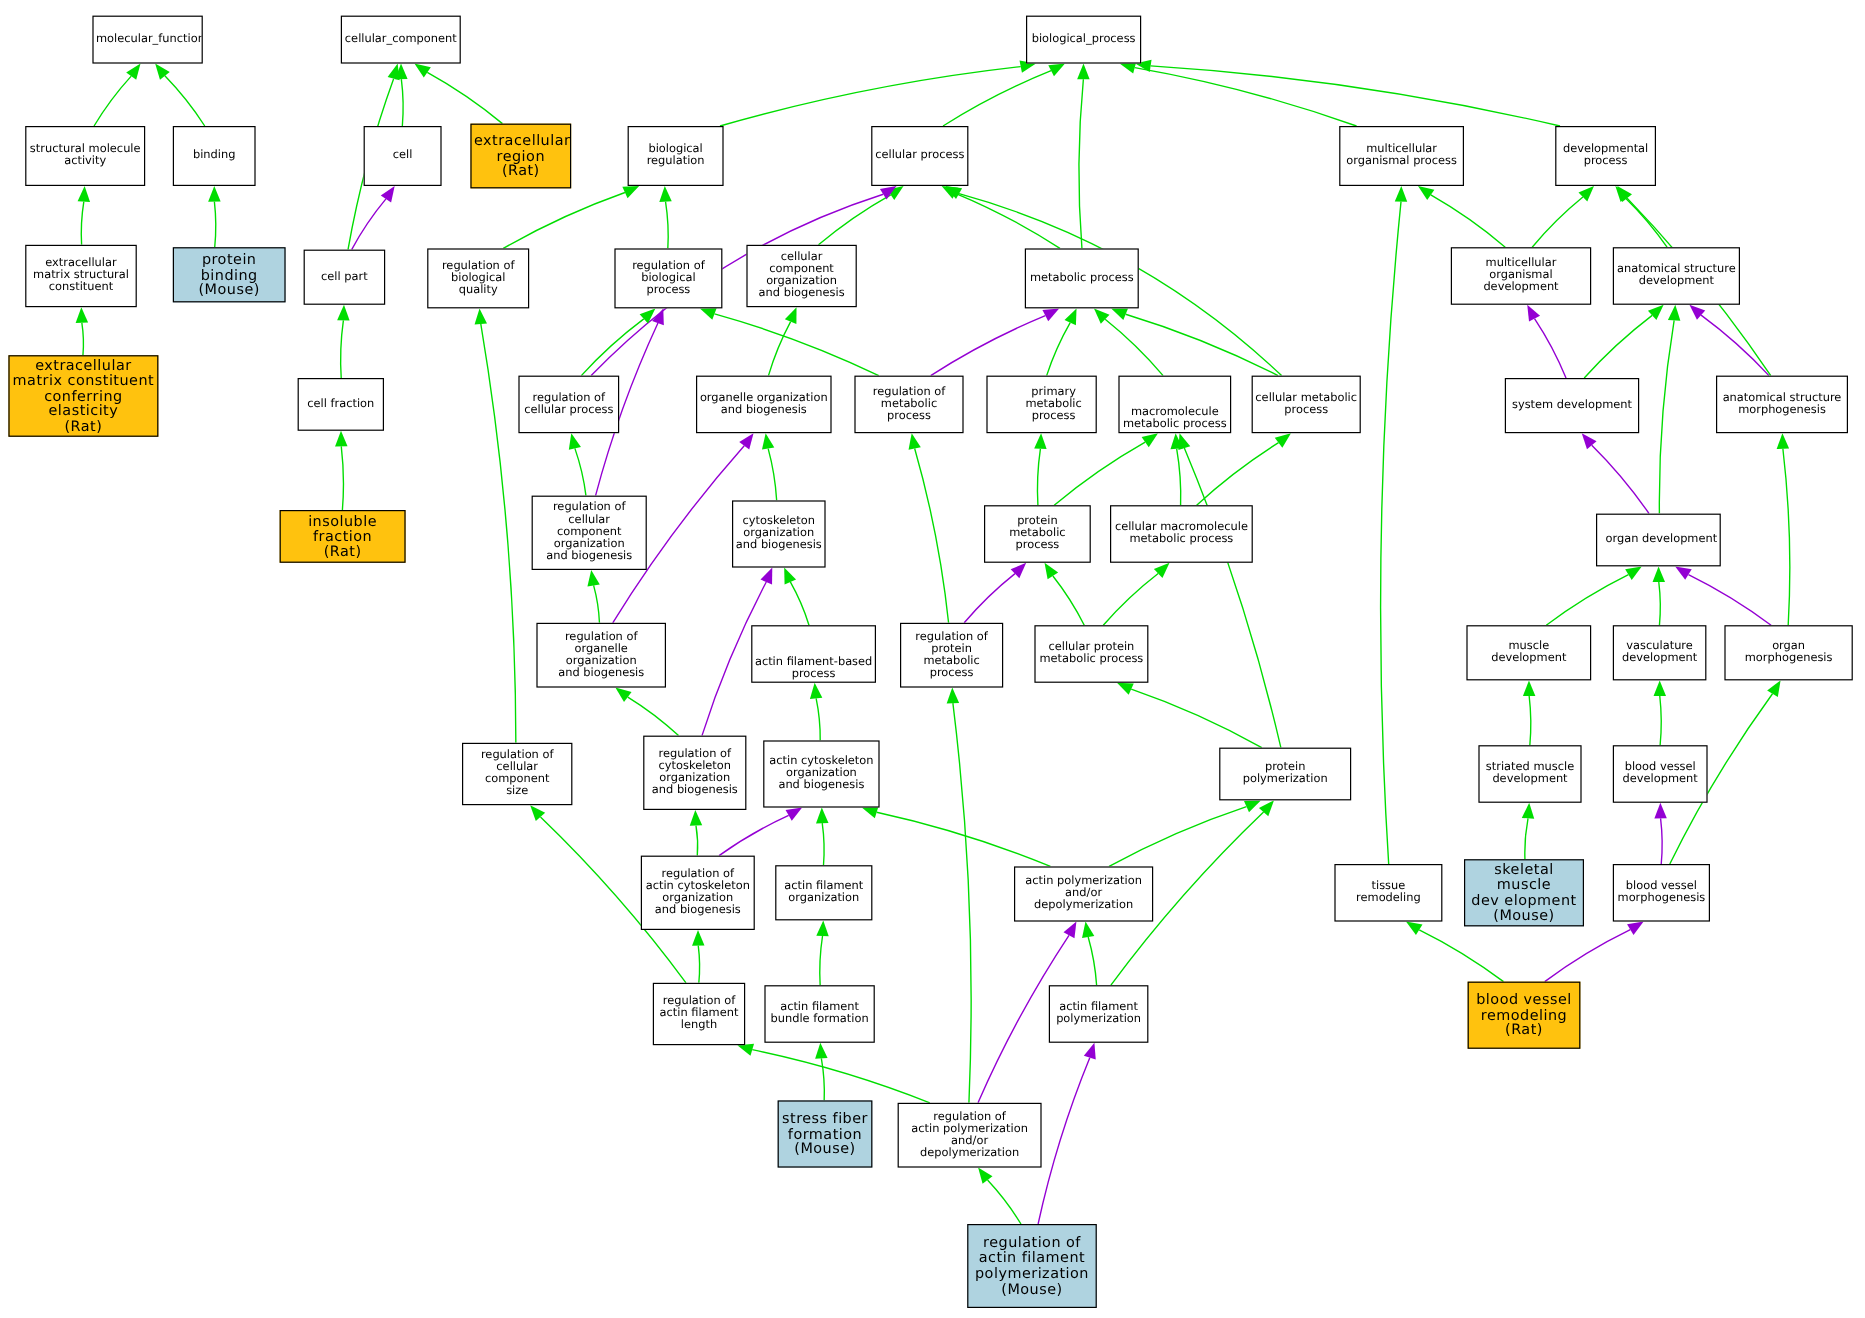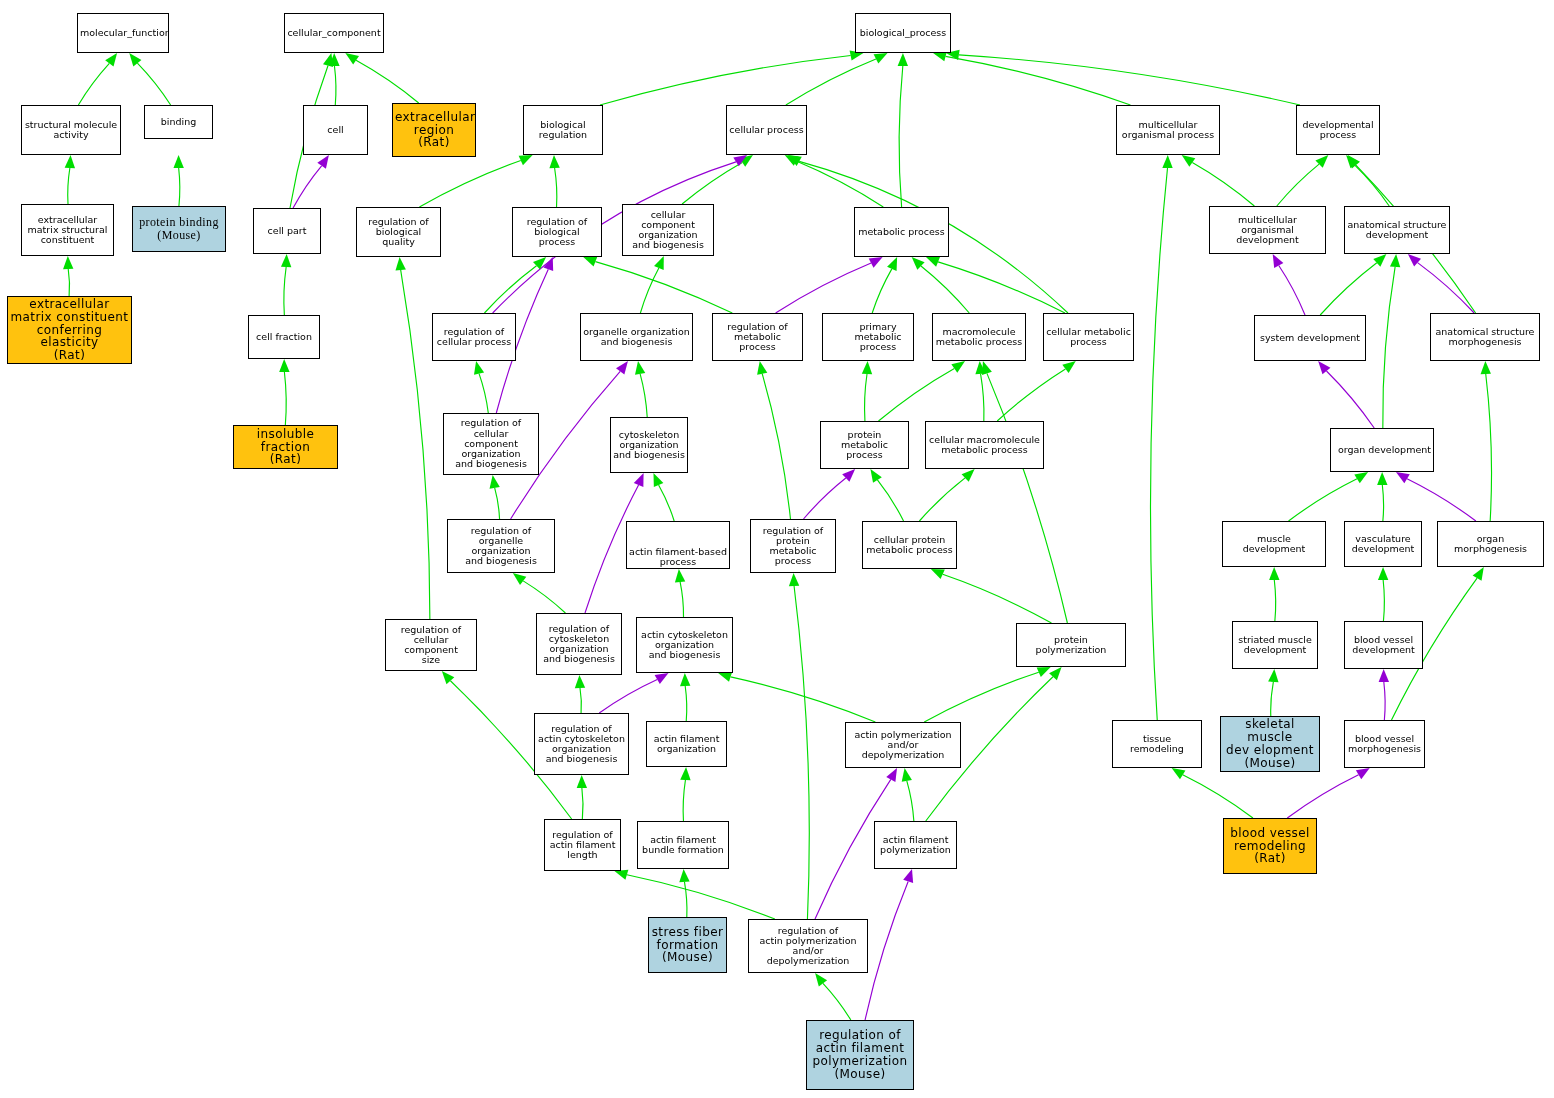"binding" div.go-node { height: 34px -> 50px }
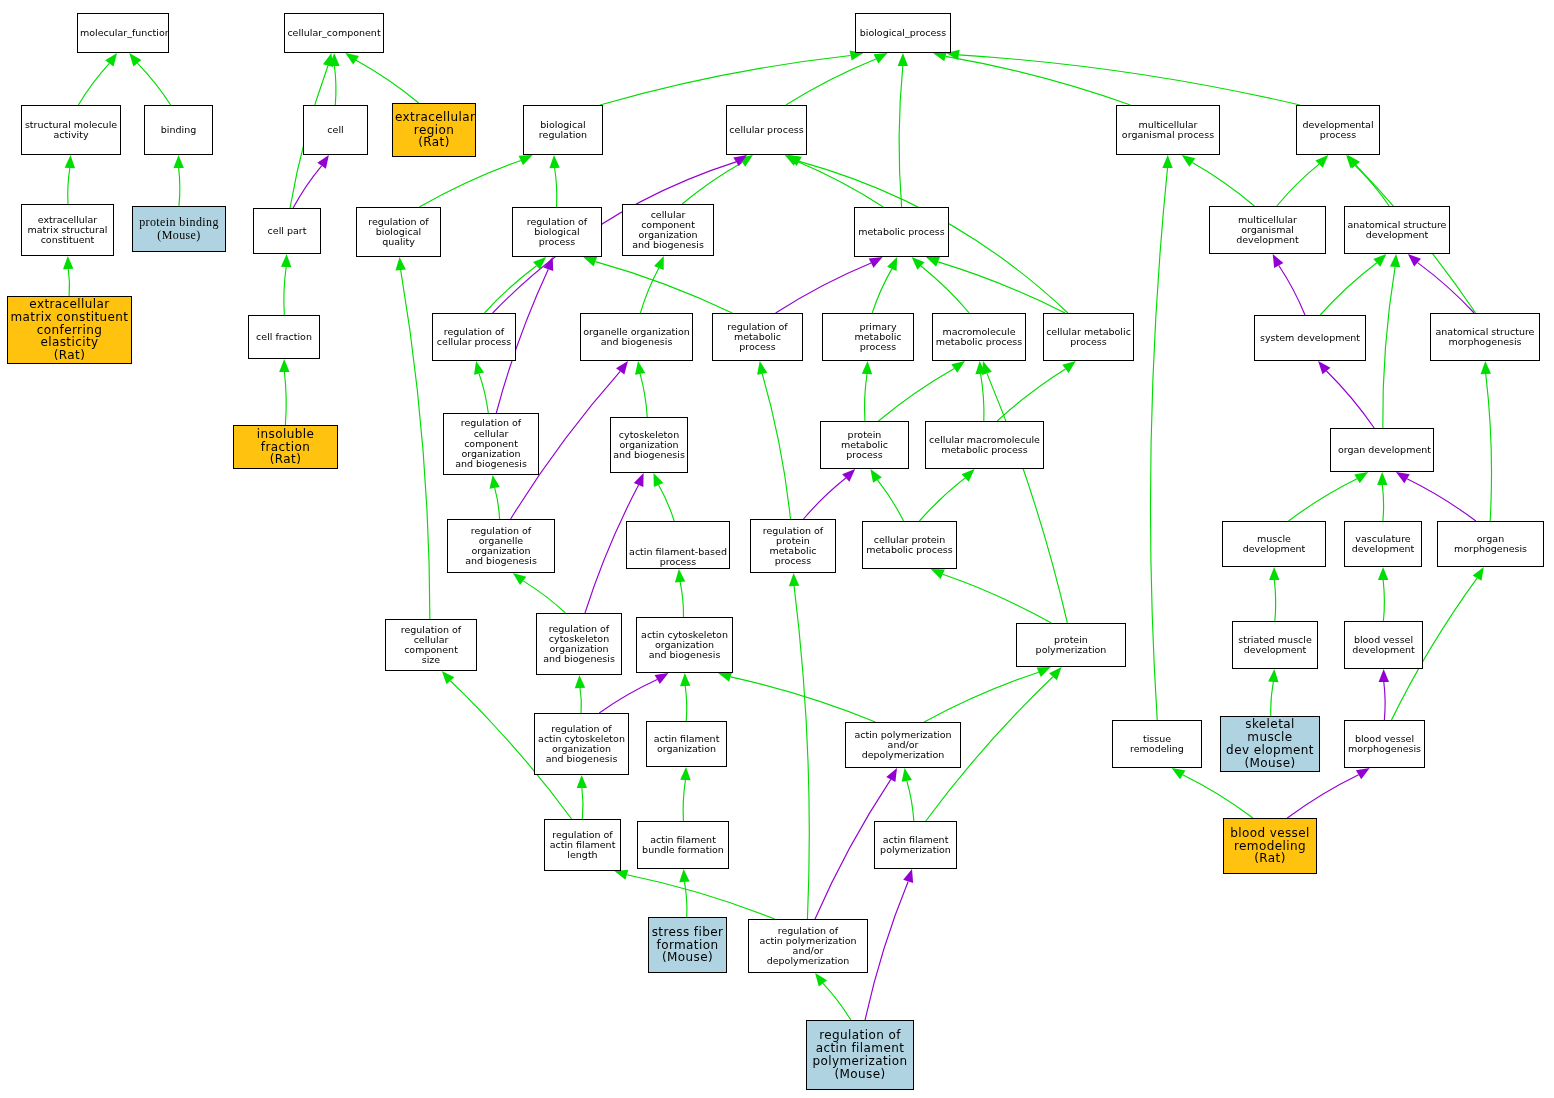"protein binding" div.go-node { font-family: Liberation Serif, serif -> none; left: 132px -> 144px }
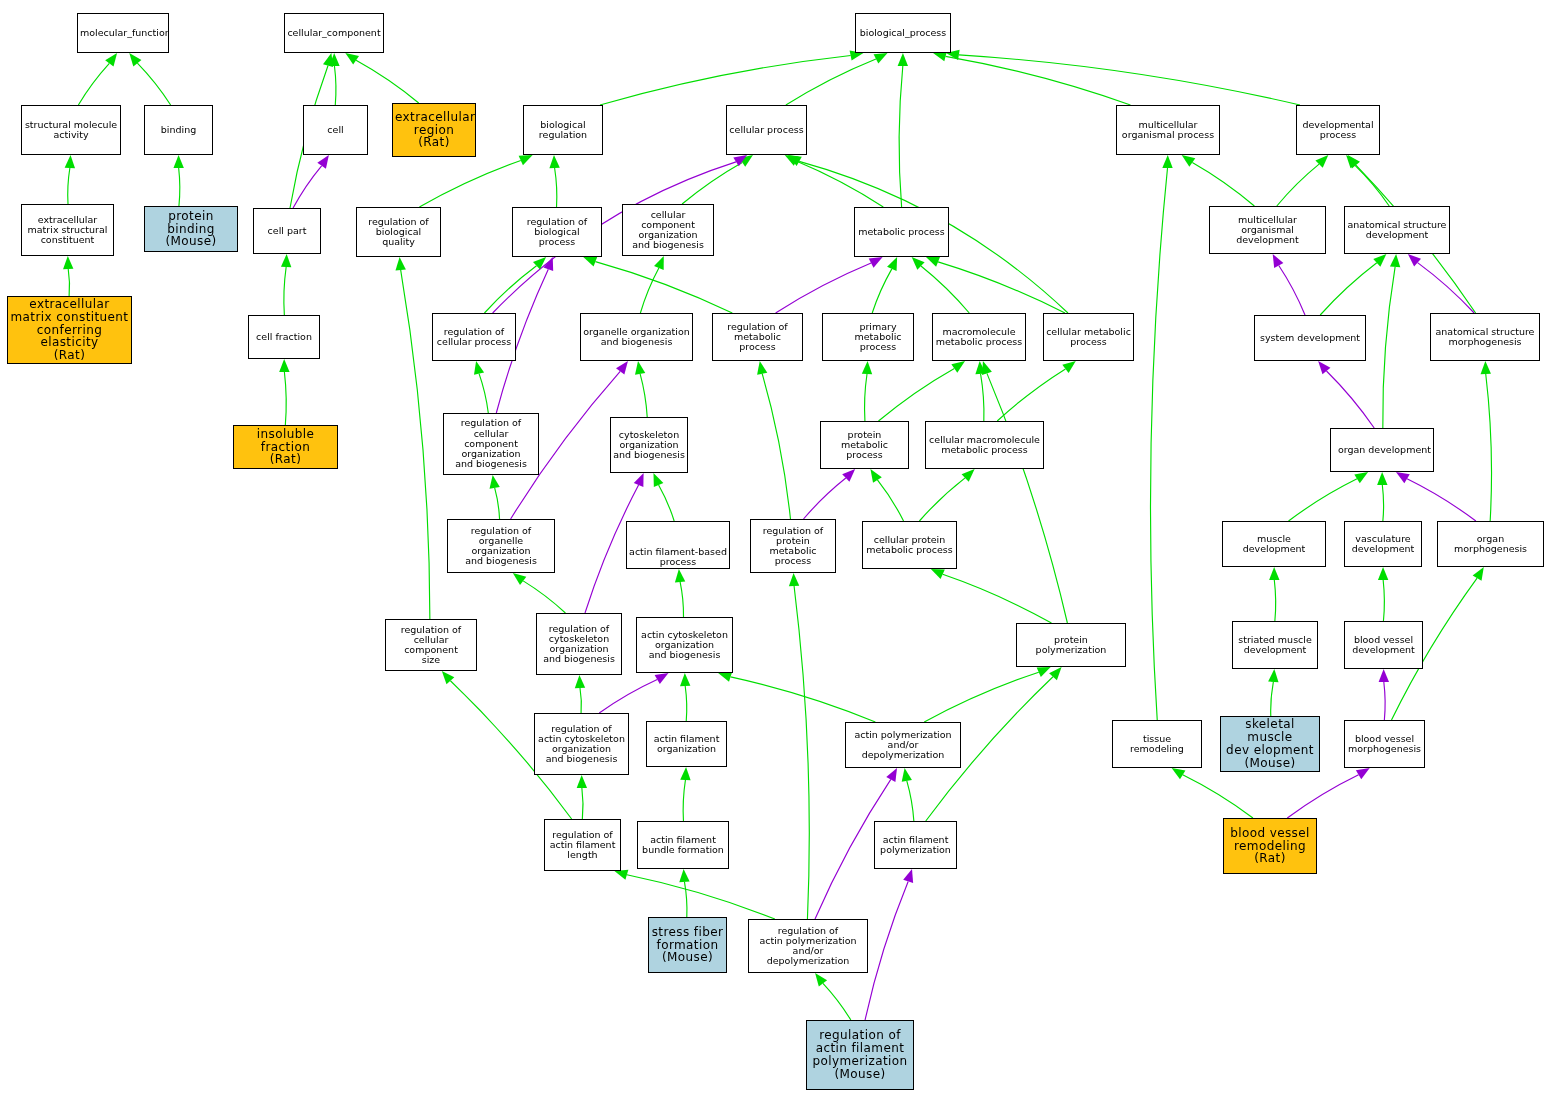"macromolecule" div.go-node { align-items: none -> flex-end }
